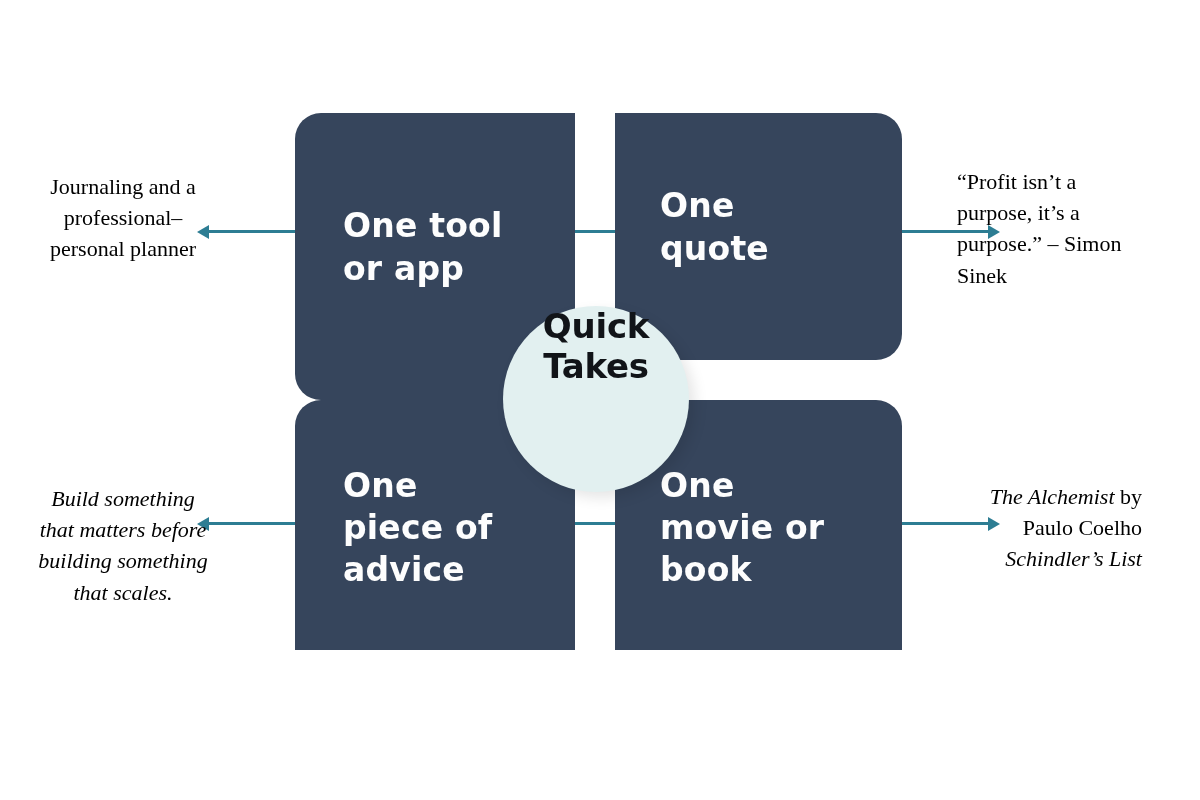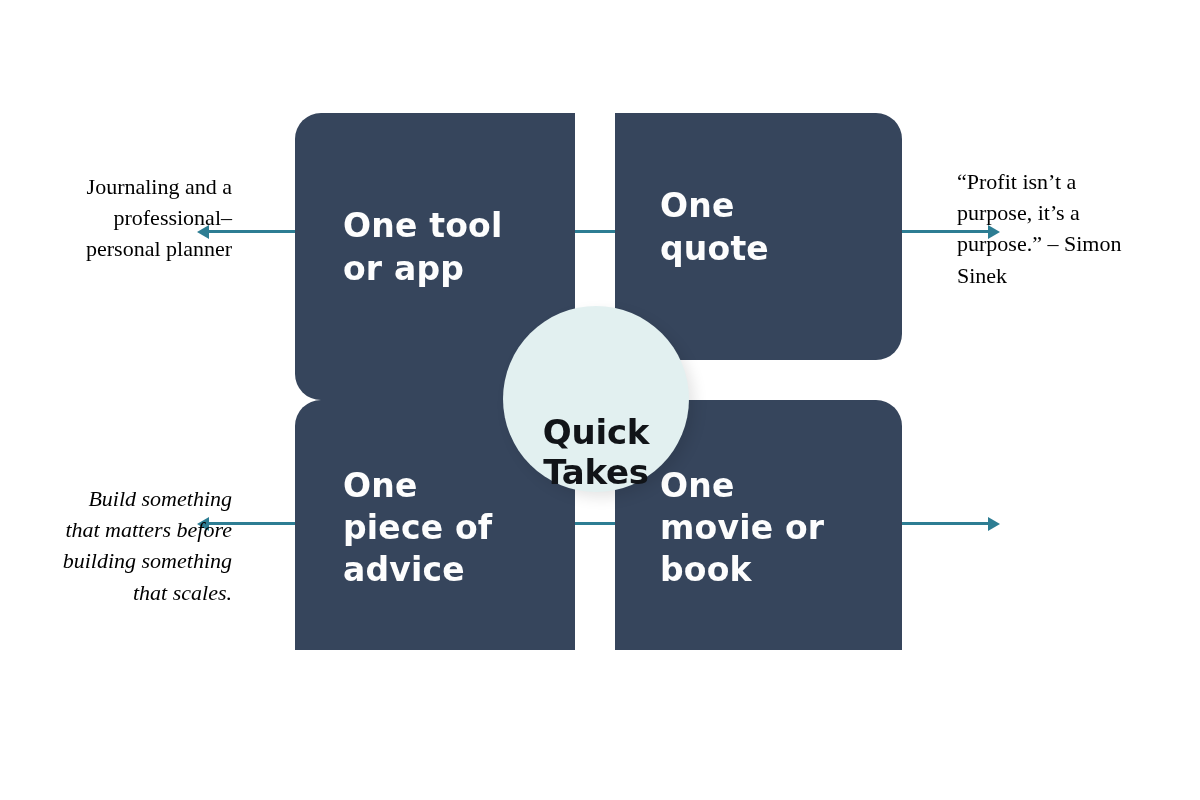"Journaling and a professional–personal" .note.left-note { margin-left: 20px -> none; text-align: right -> center }
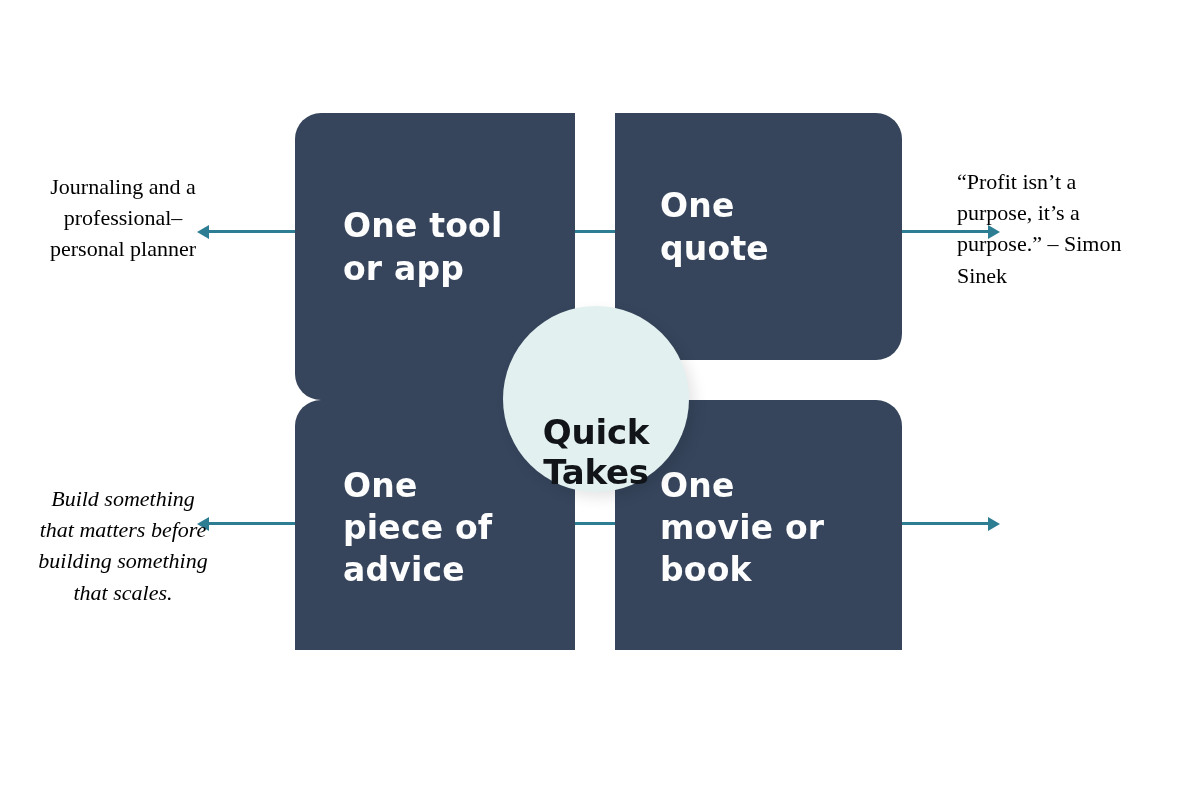"Quick" #center-circle { align-items: flex-end -> flex-start }
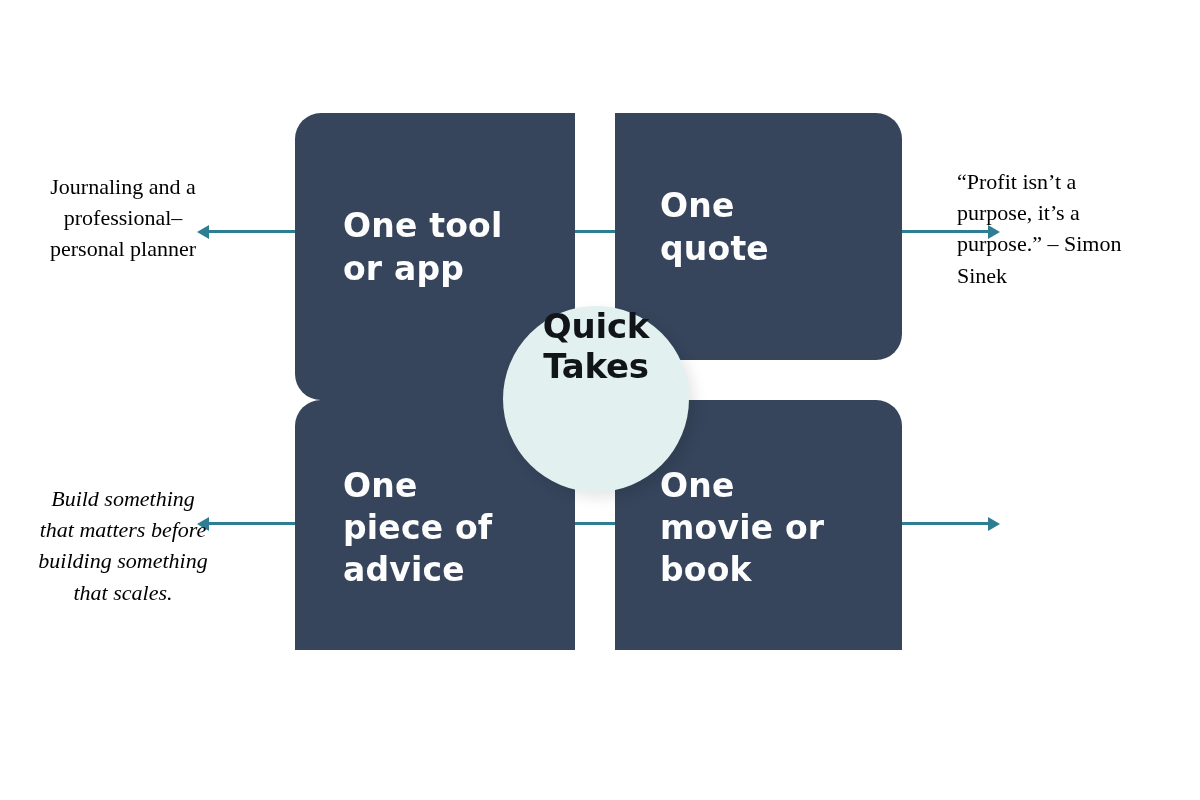"The Alchemist by" div.note { html: none -> <div> <i>The Alchemist</i><span> by</span><br> <span>Paulo Coelho</span><br> <i>Schindler’s List</i> </div> }
